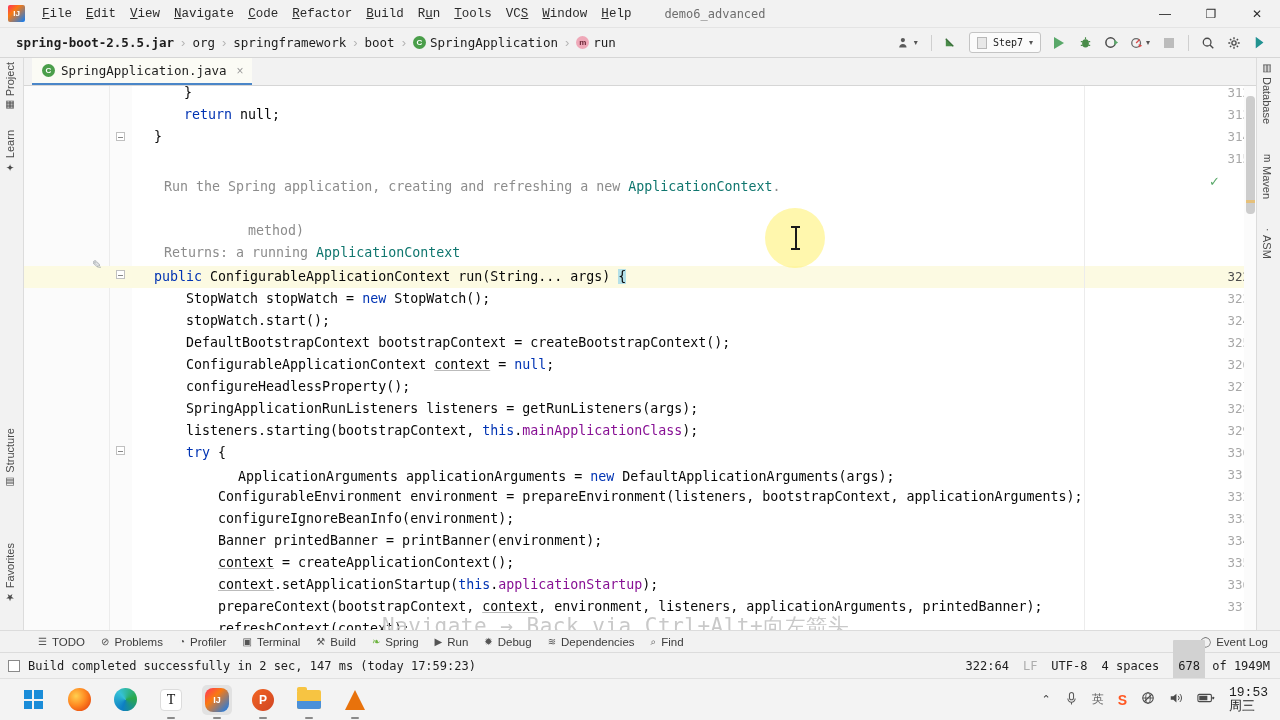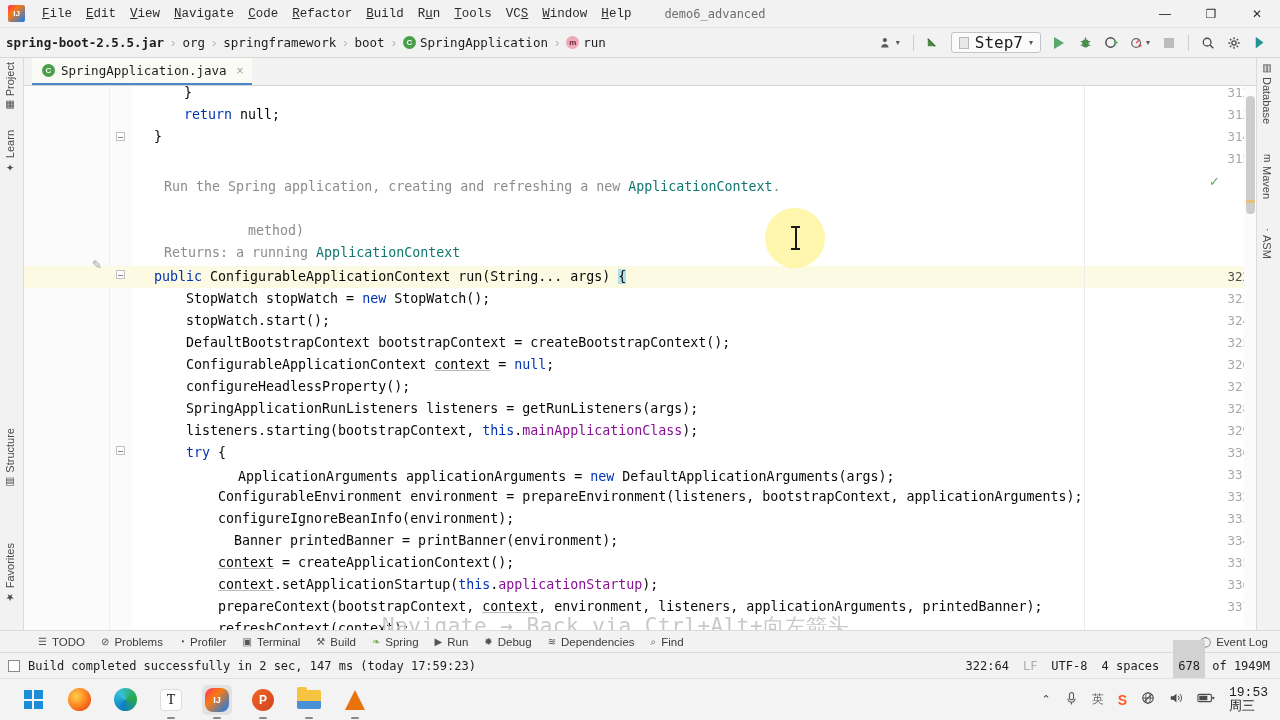"spring-boot-2.5.5.jar" .crumbs { padding-left: 6px -> 16px }
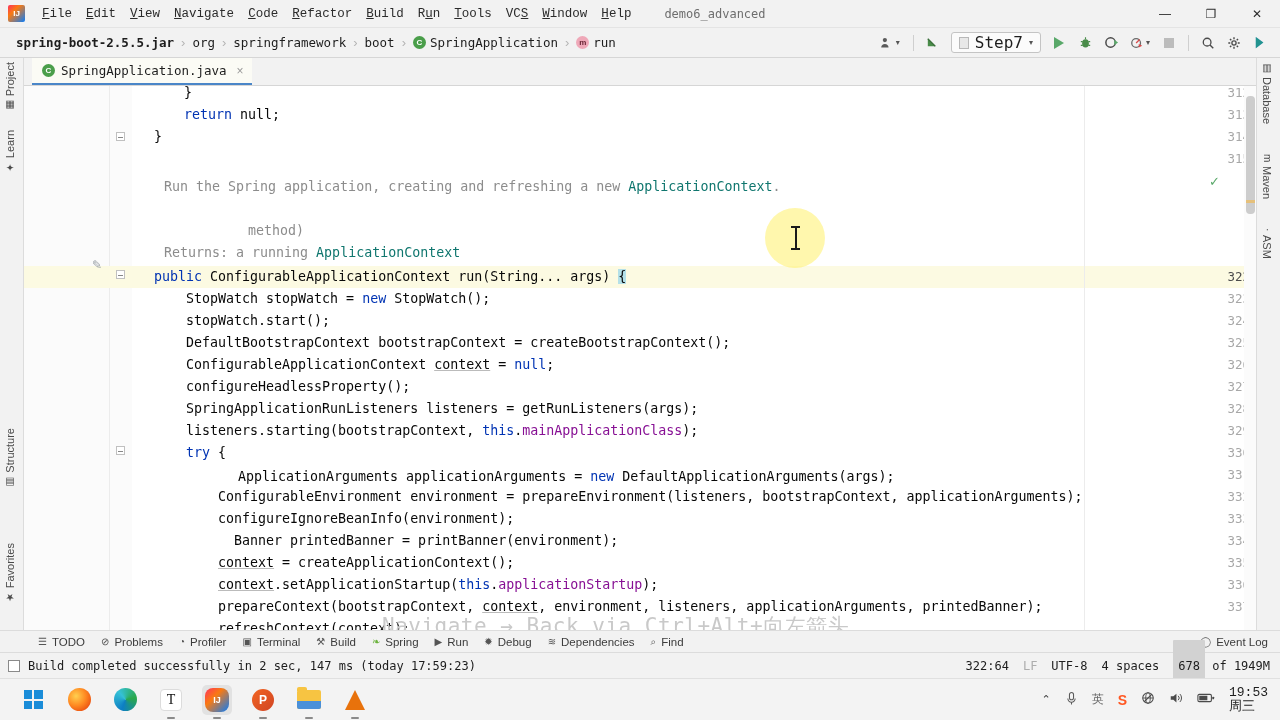"Step7" .run-config .rc-label { font-size: 16px -> 10px }
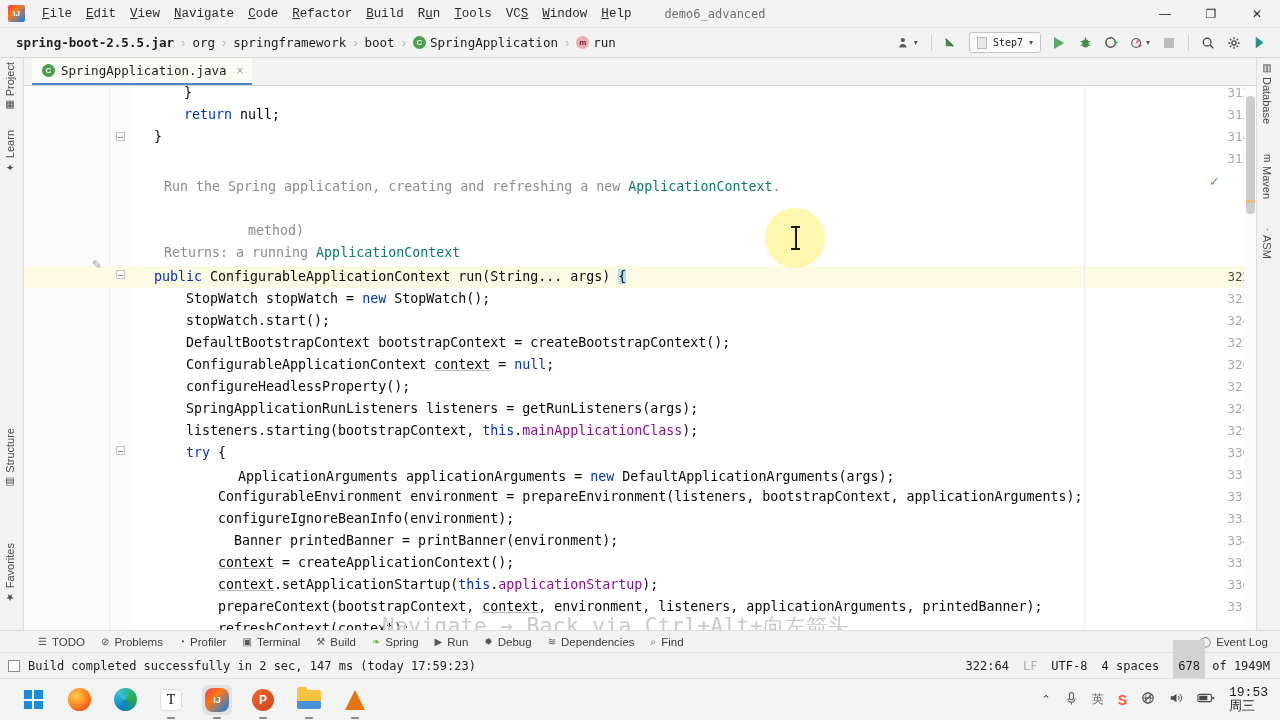"Banner printedBanner =" div.code-line { left: 102px -> 86px }
